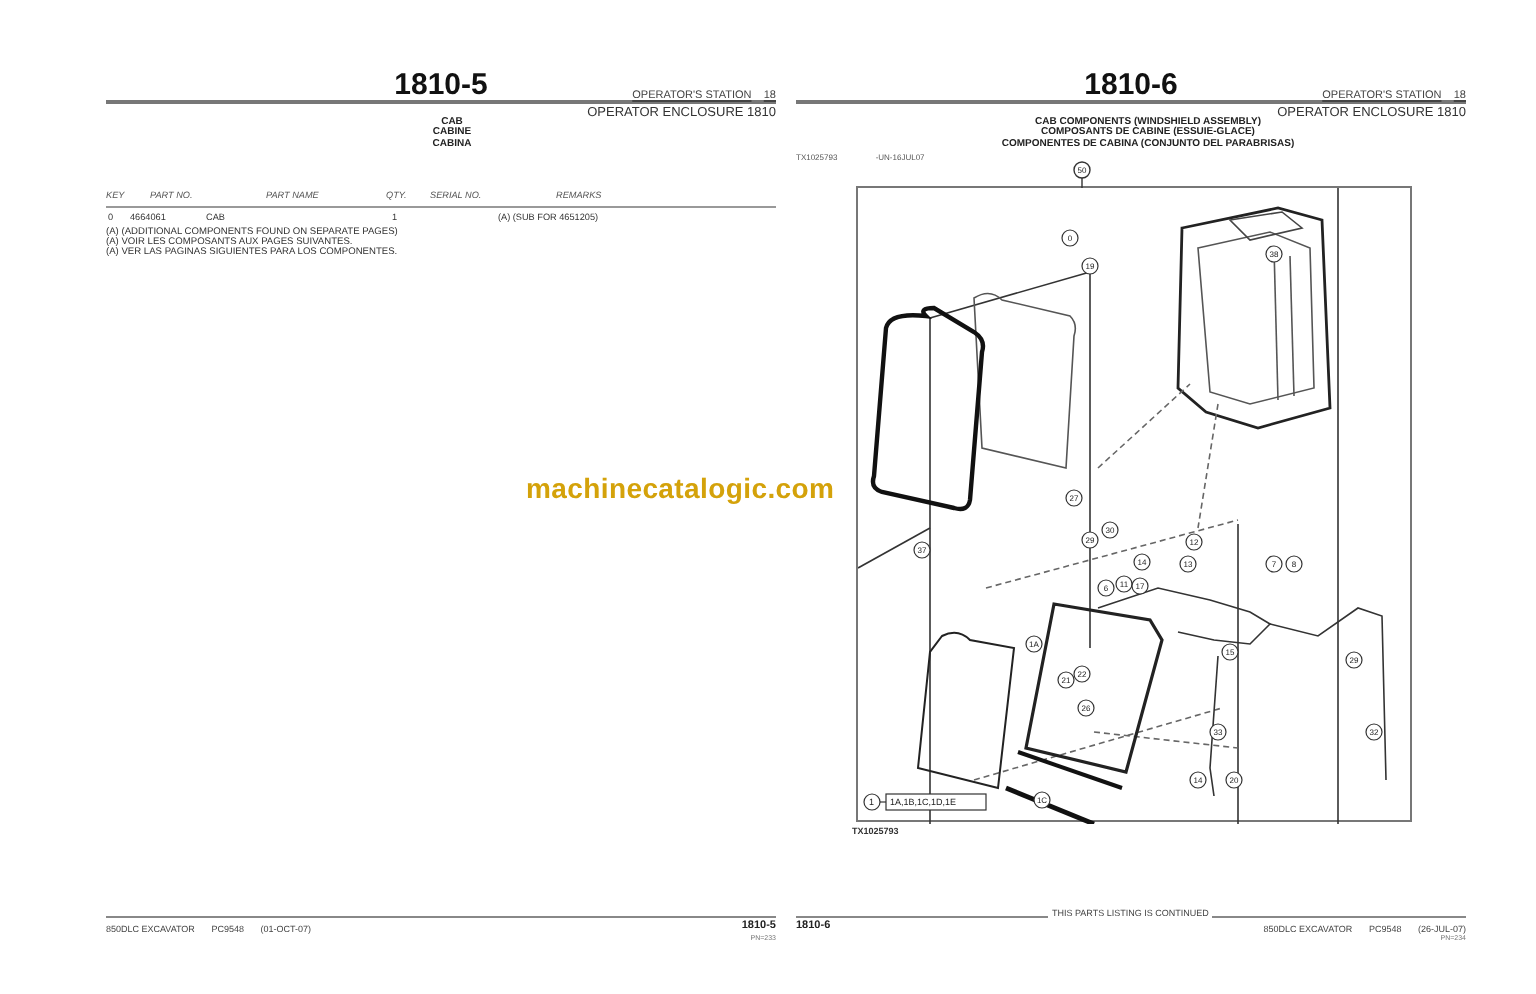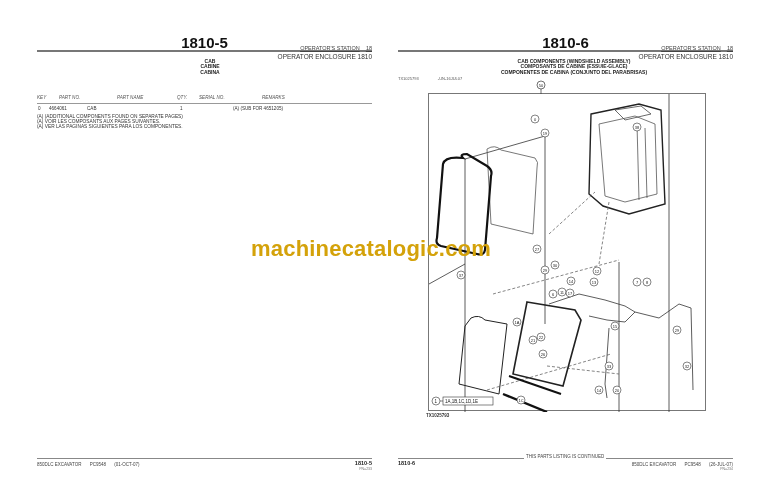"1810-5" .page.left { left: 0 -> 16px }
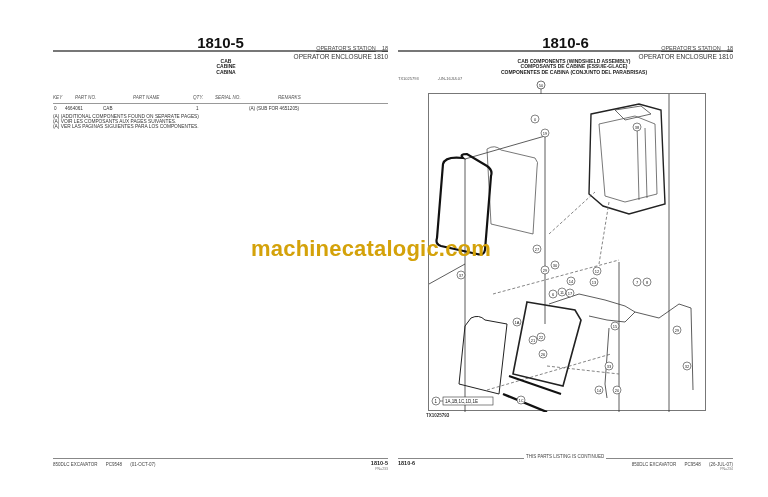"machinecatalogic.com" .watermark { font-size: 22px -> 14px; left: 251px -> 263px }
